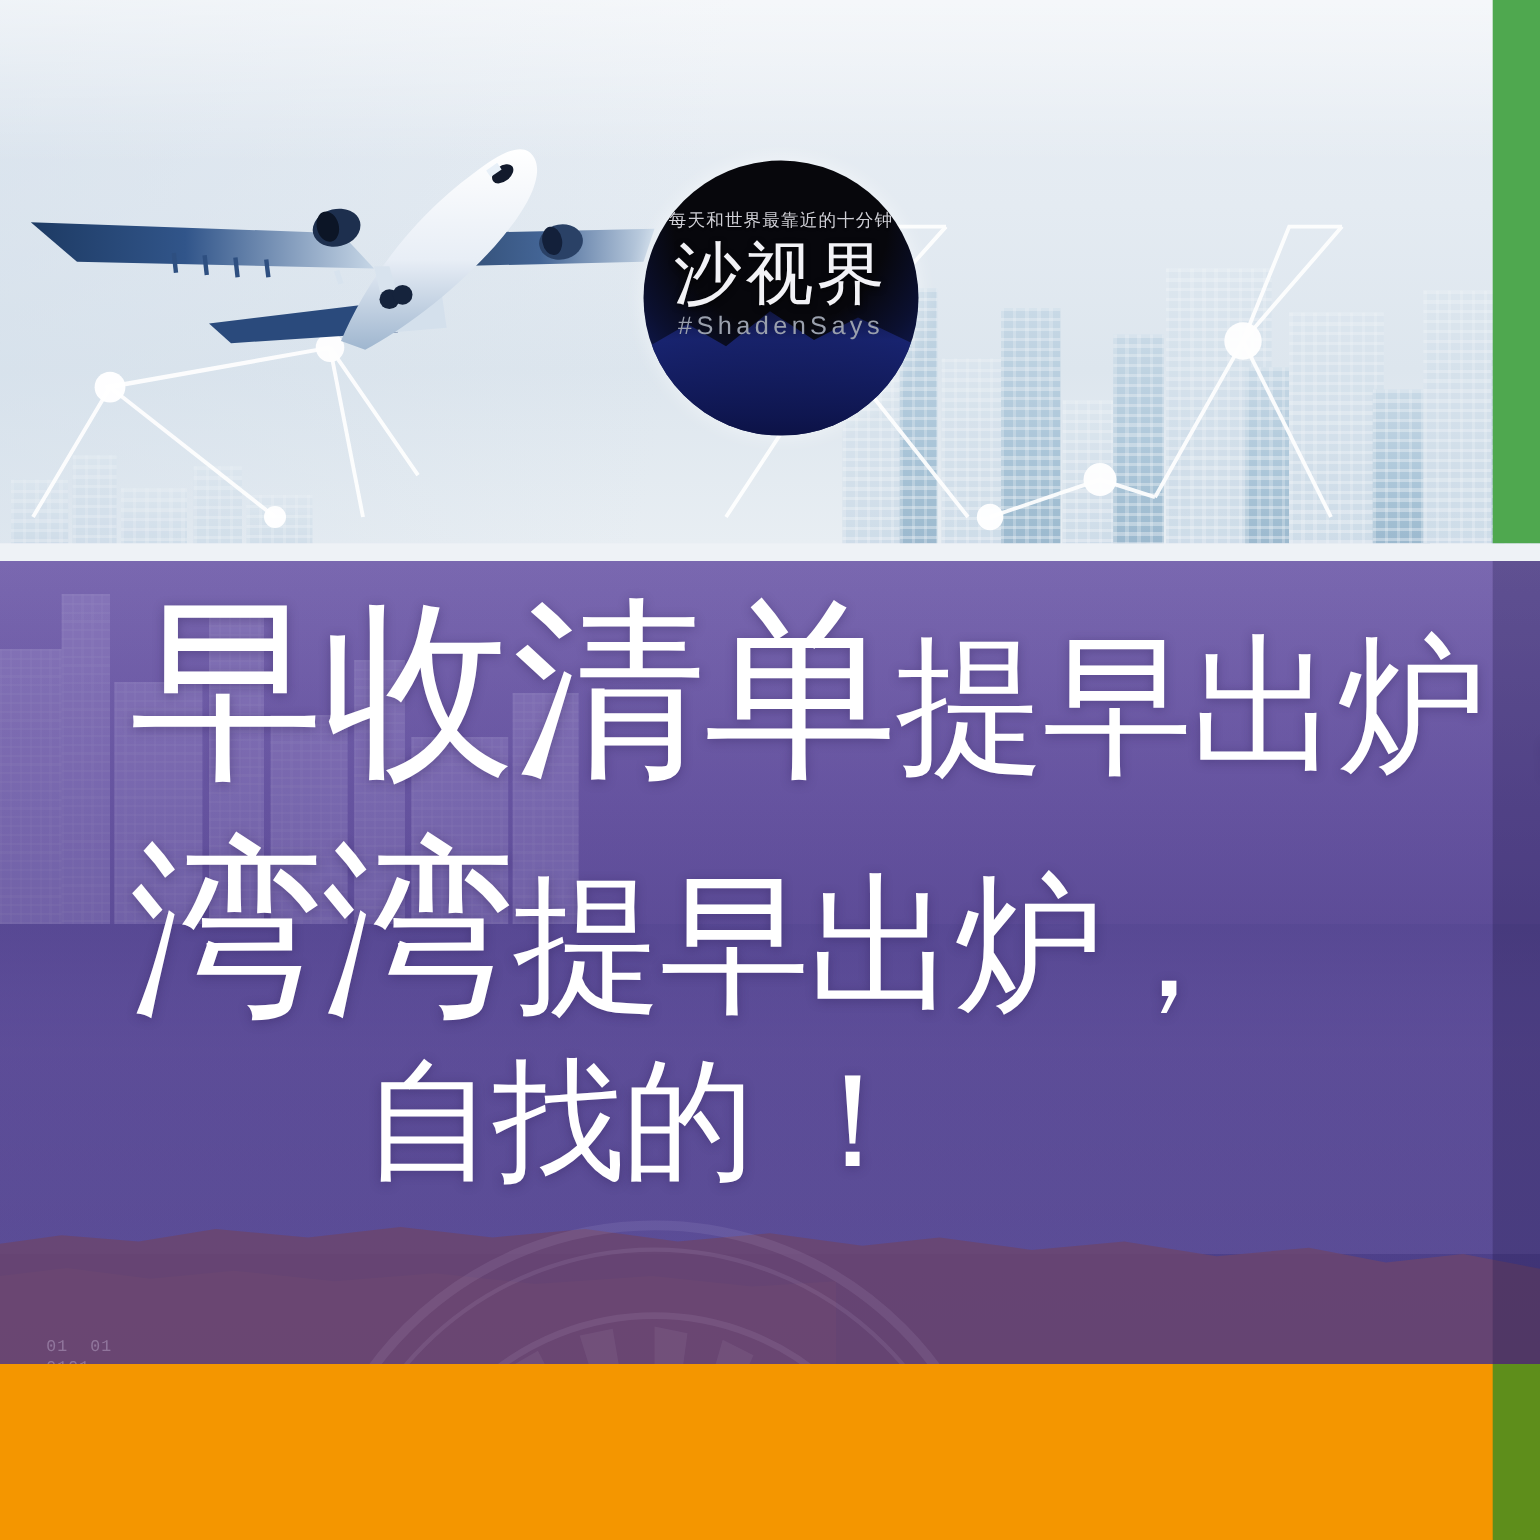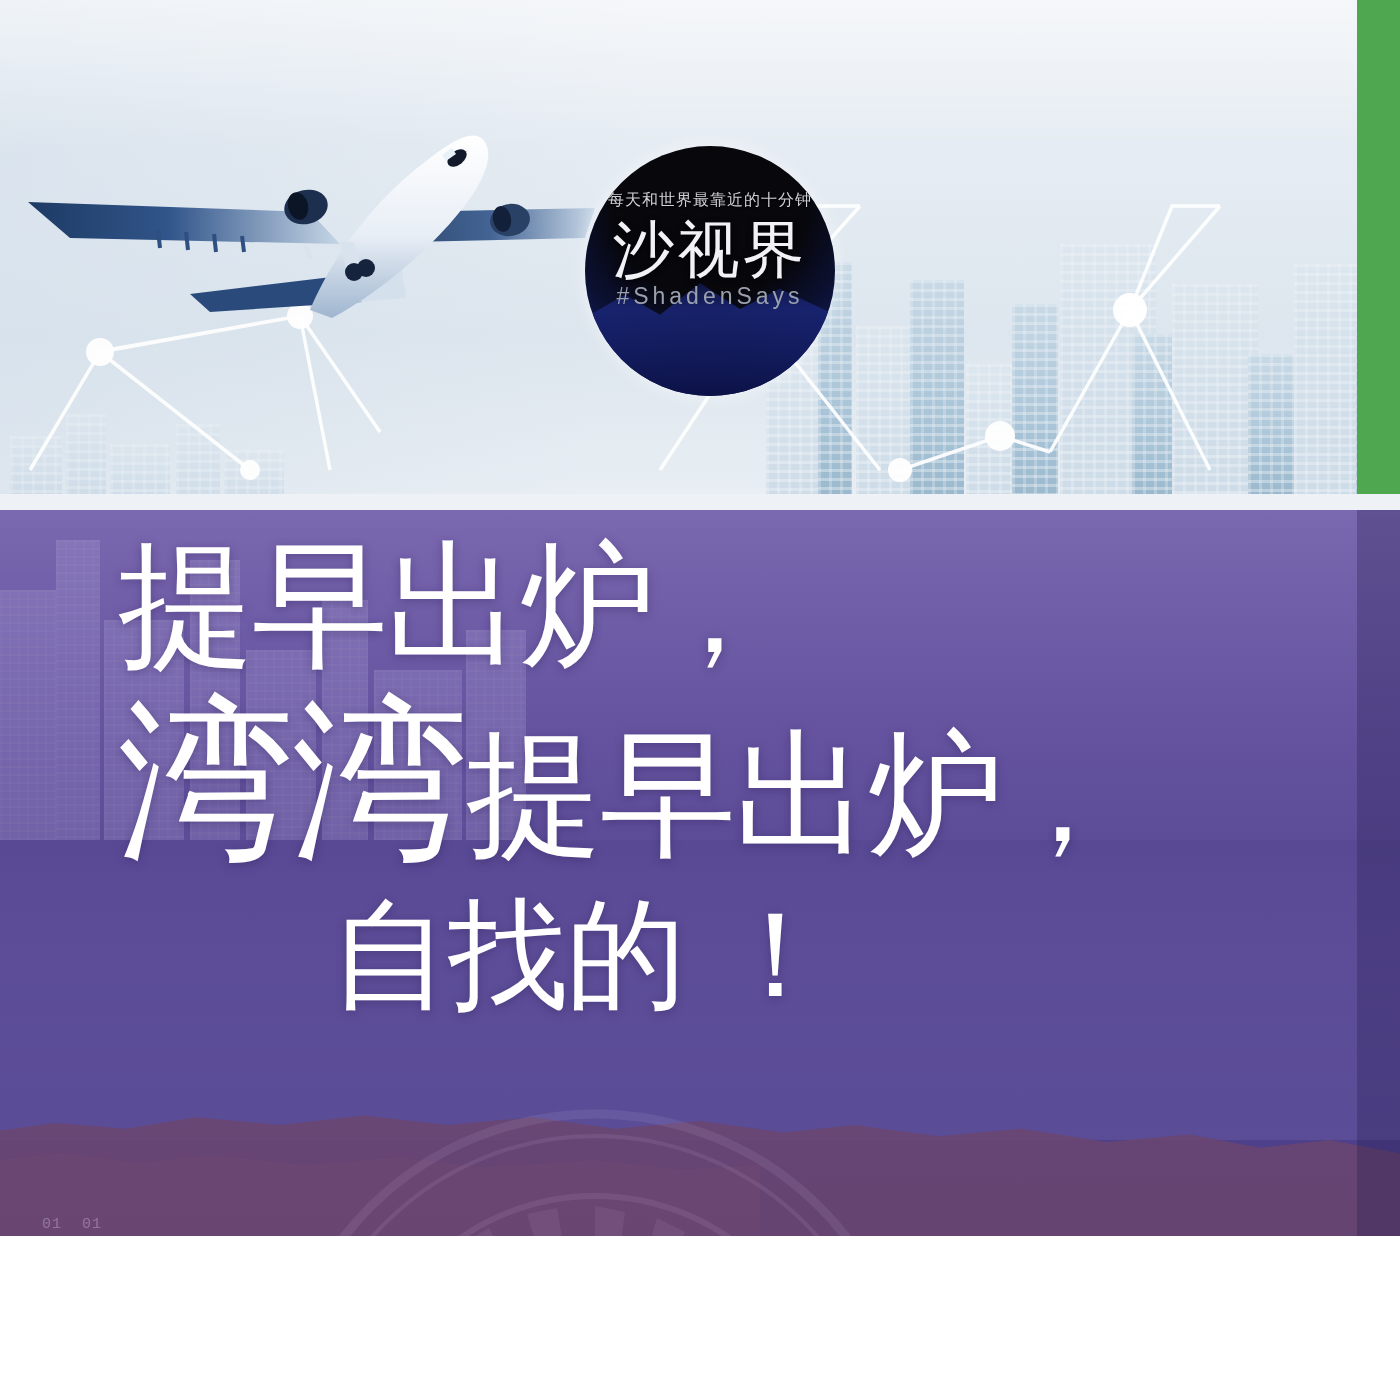"每天和世界最靠近的十分钟" #poster { height: 1236px -> 1400px }
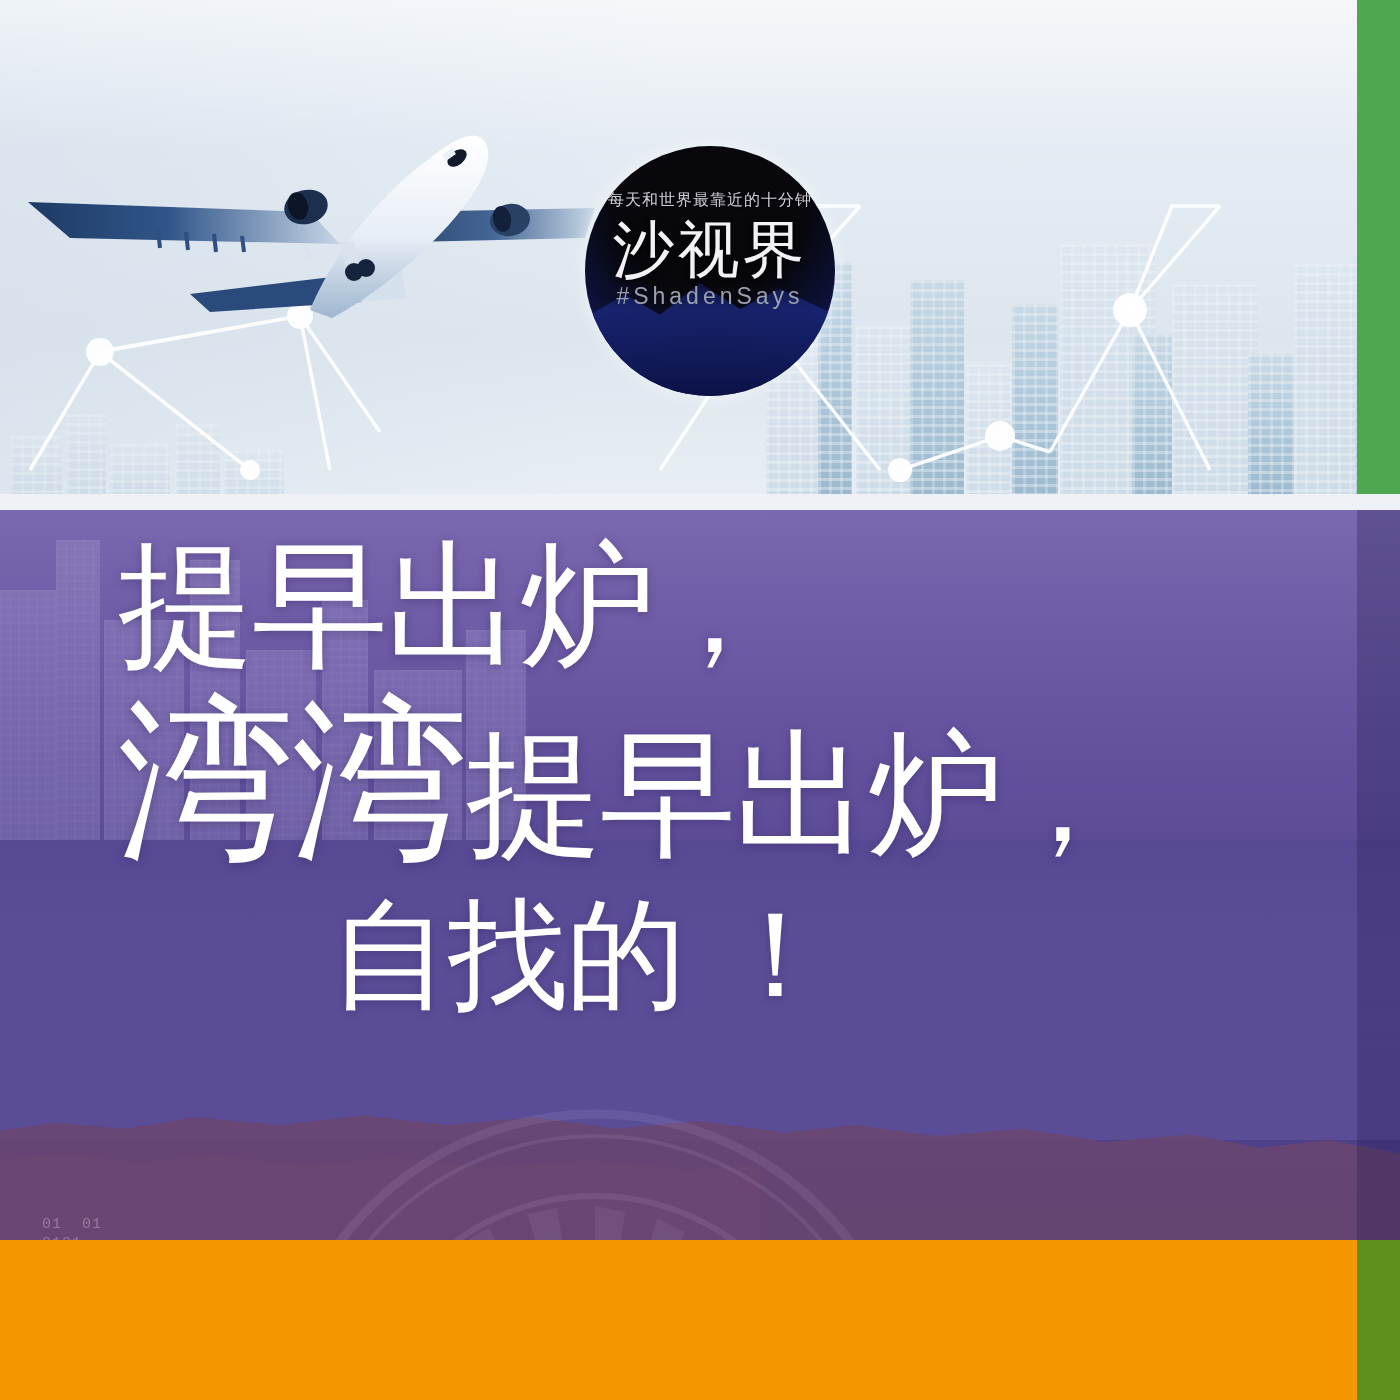"早收清单" span.xl { html: none -> <span>早收清单</span> }
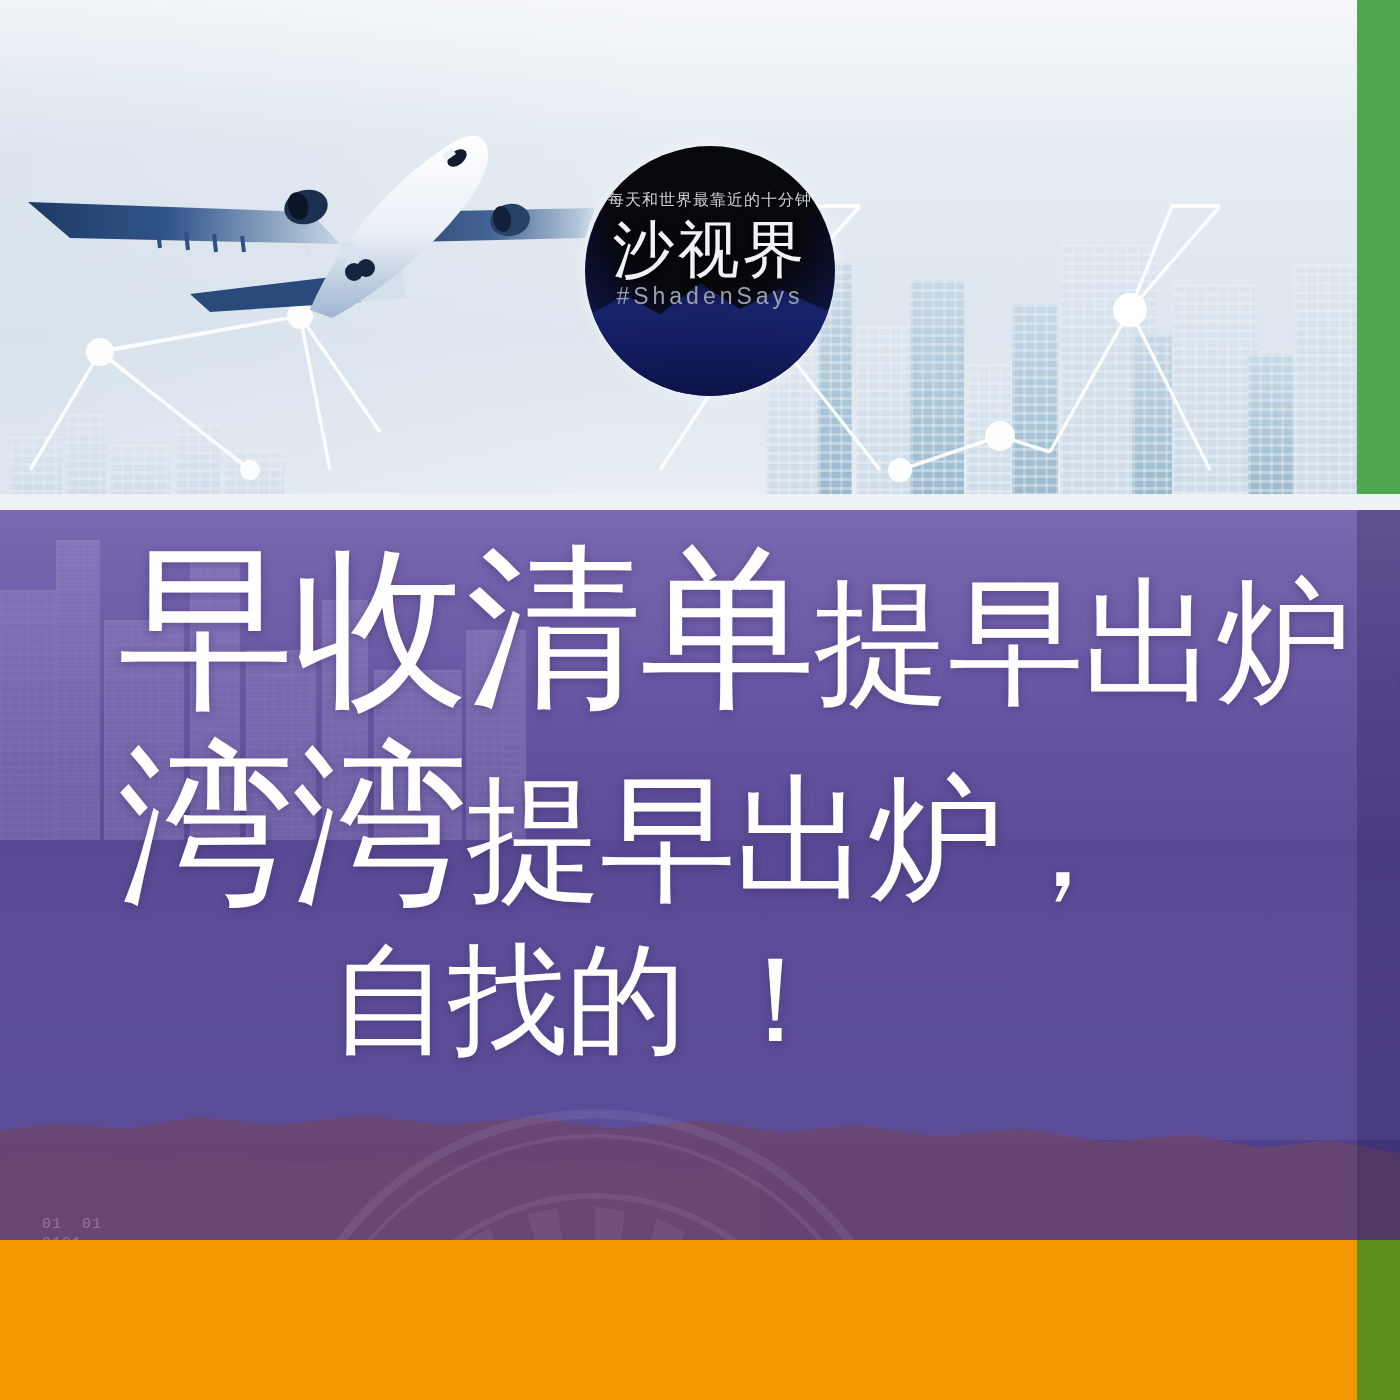"湾湾" .hl-line.l2 { margin-top: 0 -> 20px }
